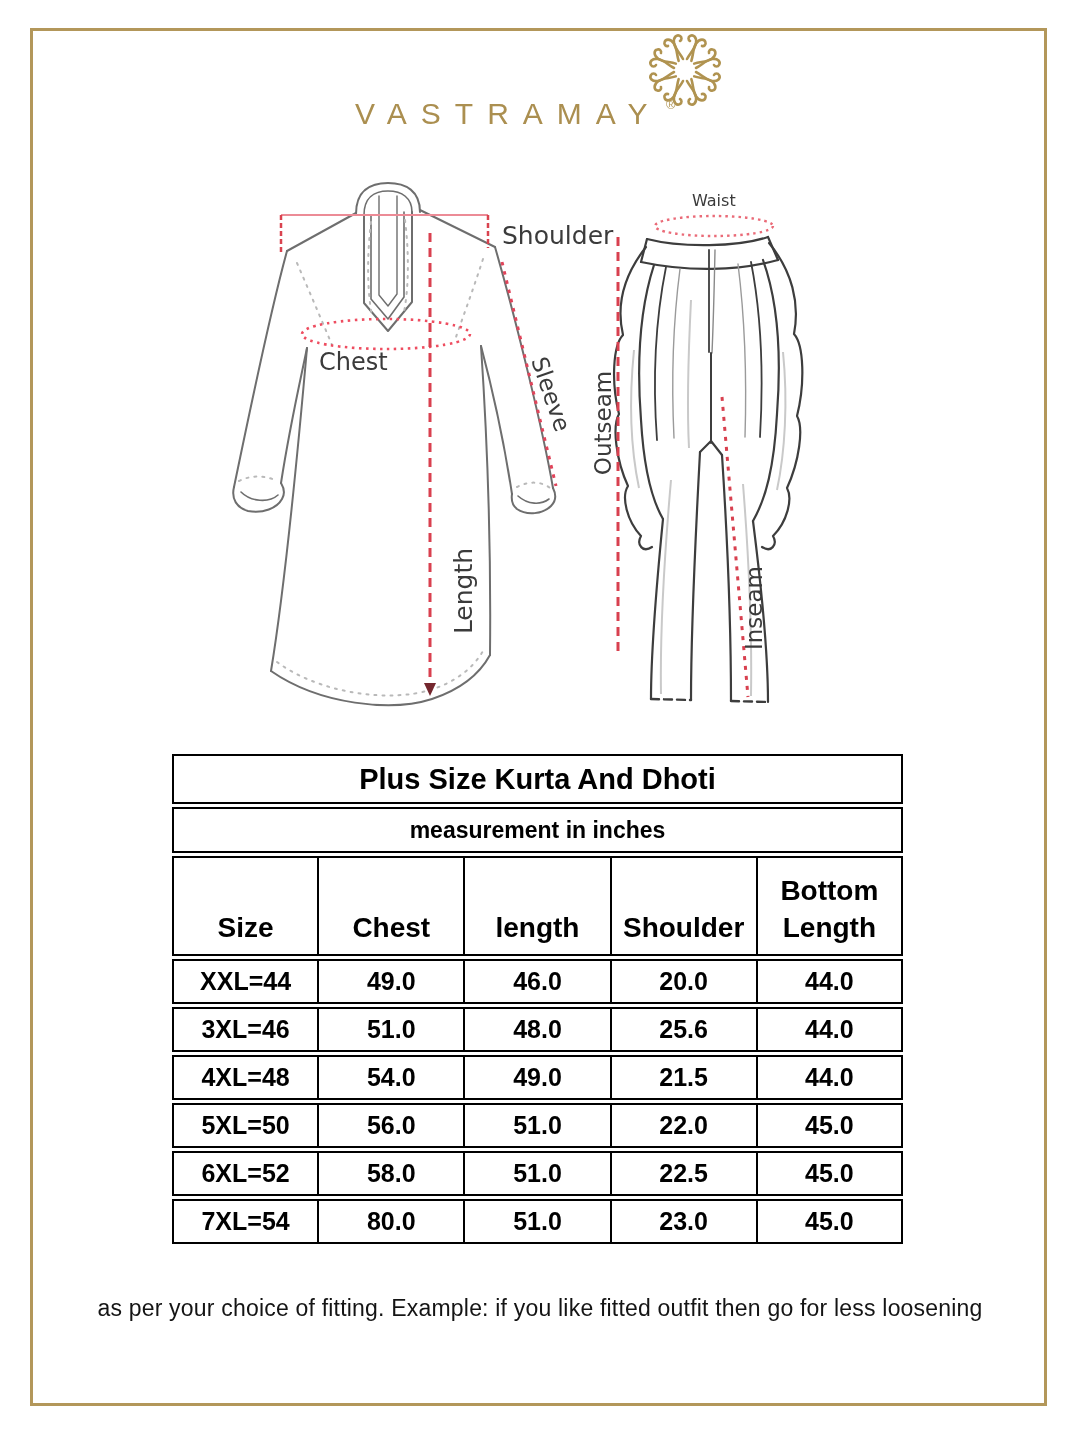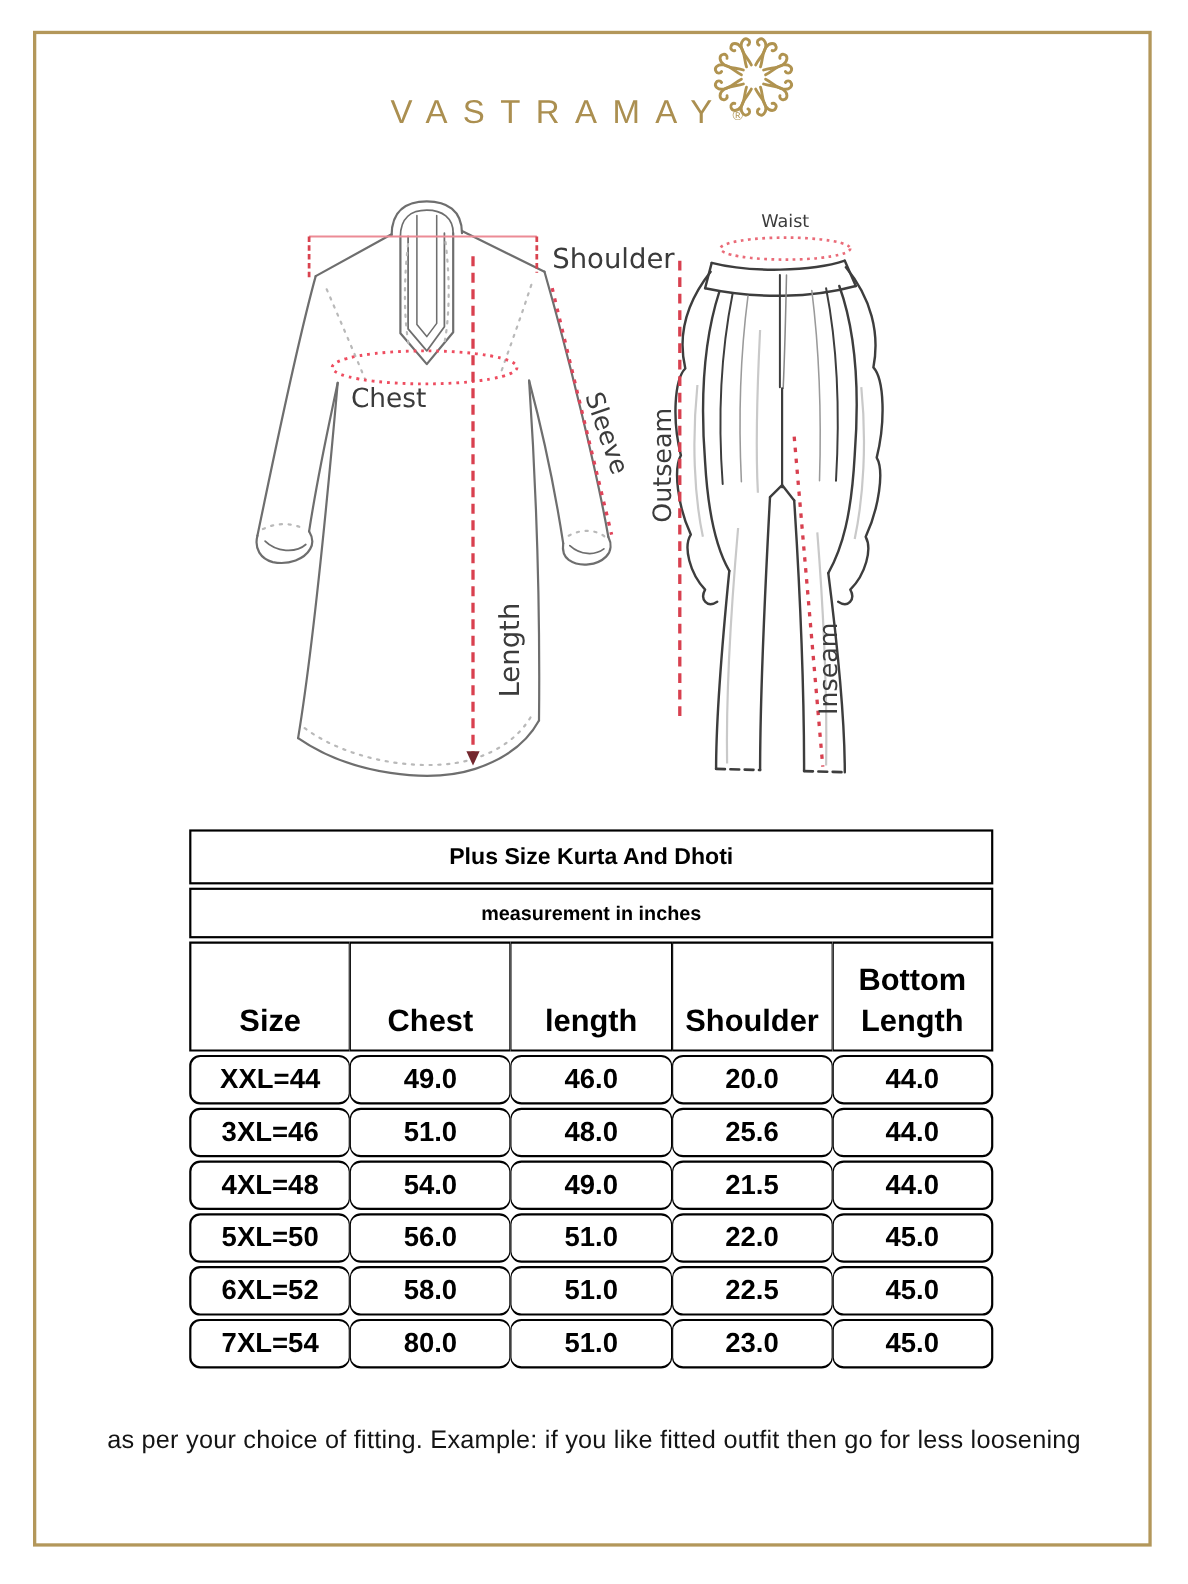"VASTRAMAY" .brand-name { top: 86px -> 97px }
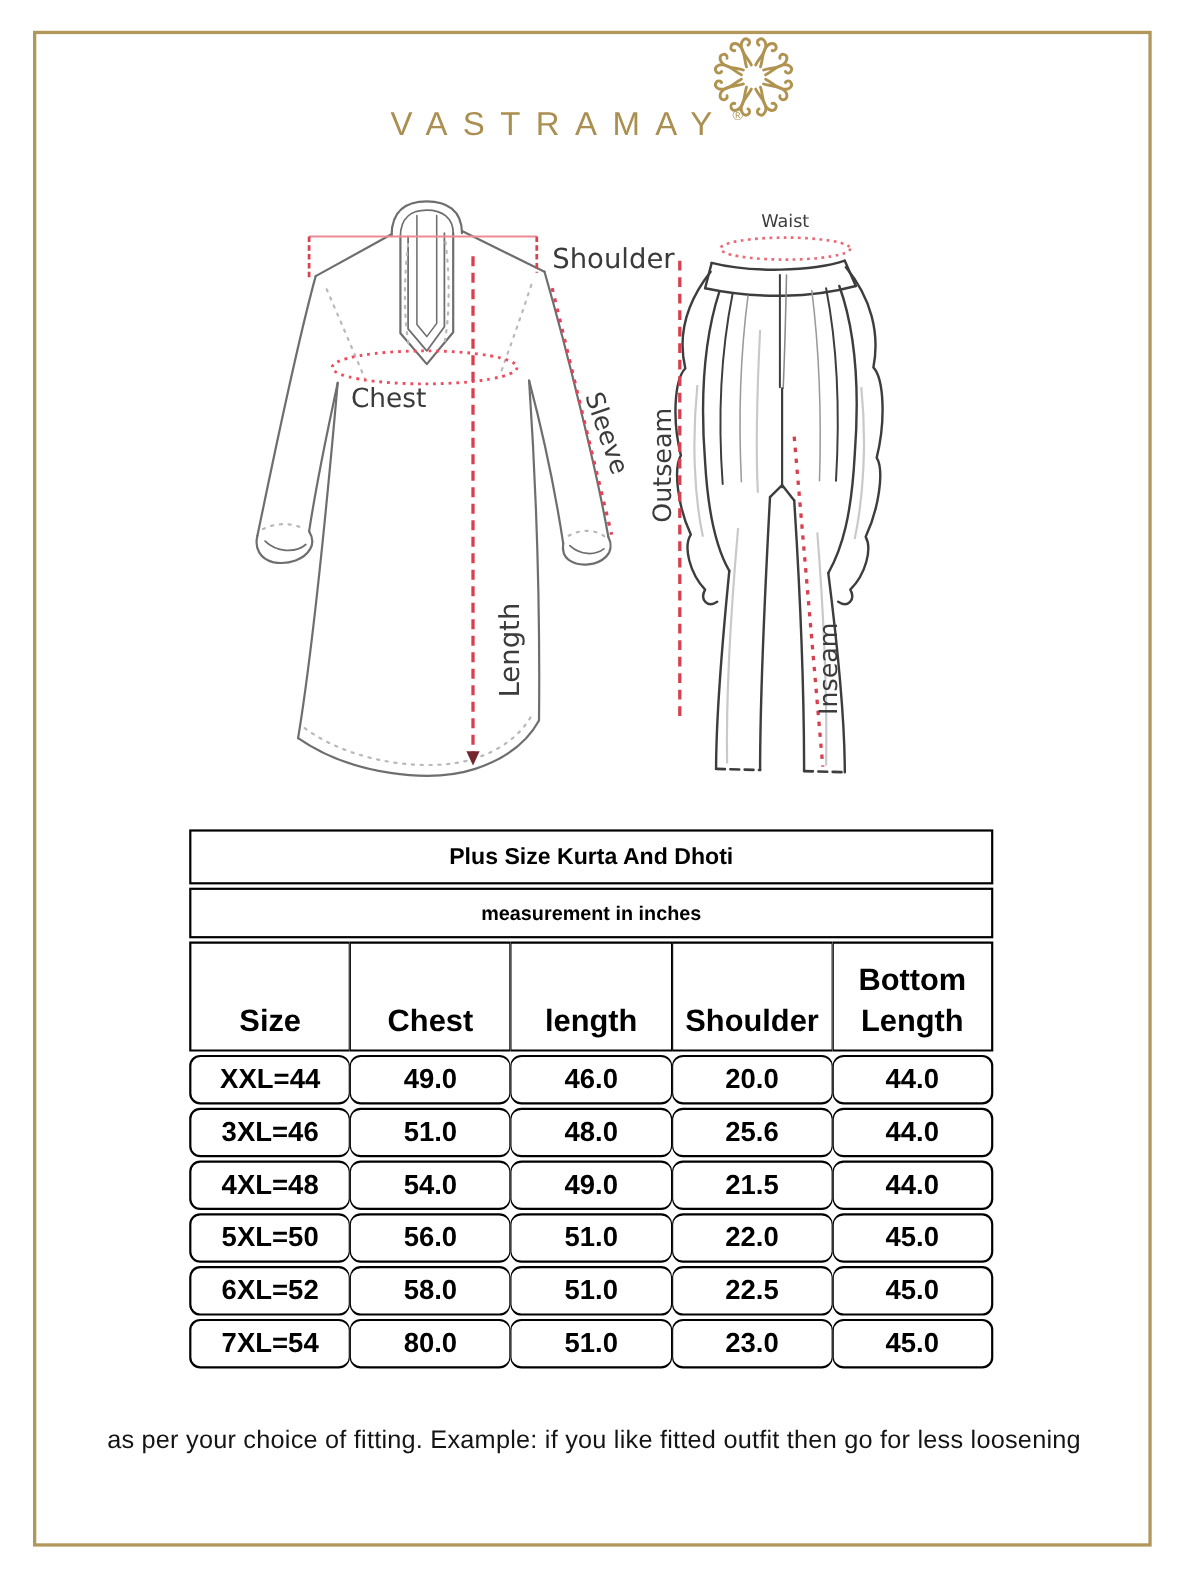"Plus Size Kurta And Dhoti" .t-title td { font-size: 21px -> 29px }
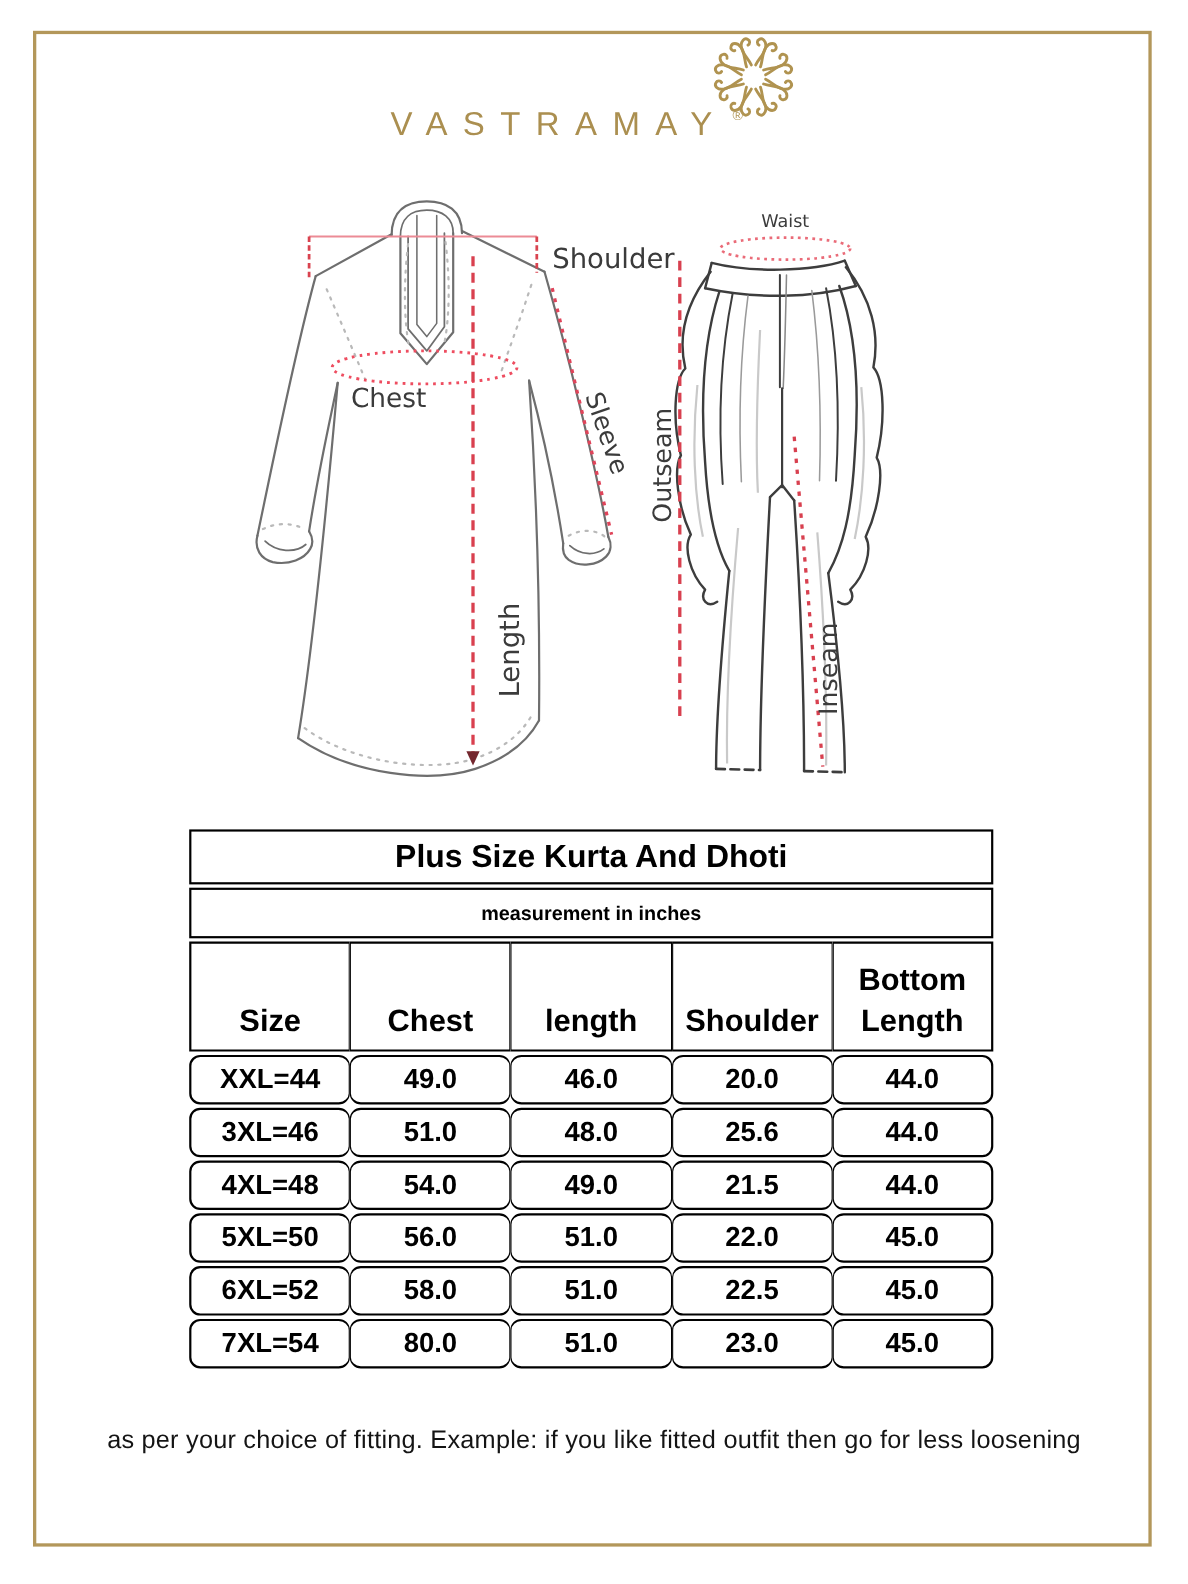"measurement in inches" .t-sub td { font-size: 18px -> 23px }
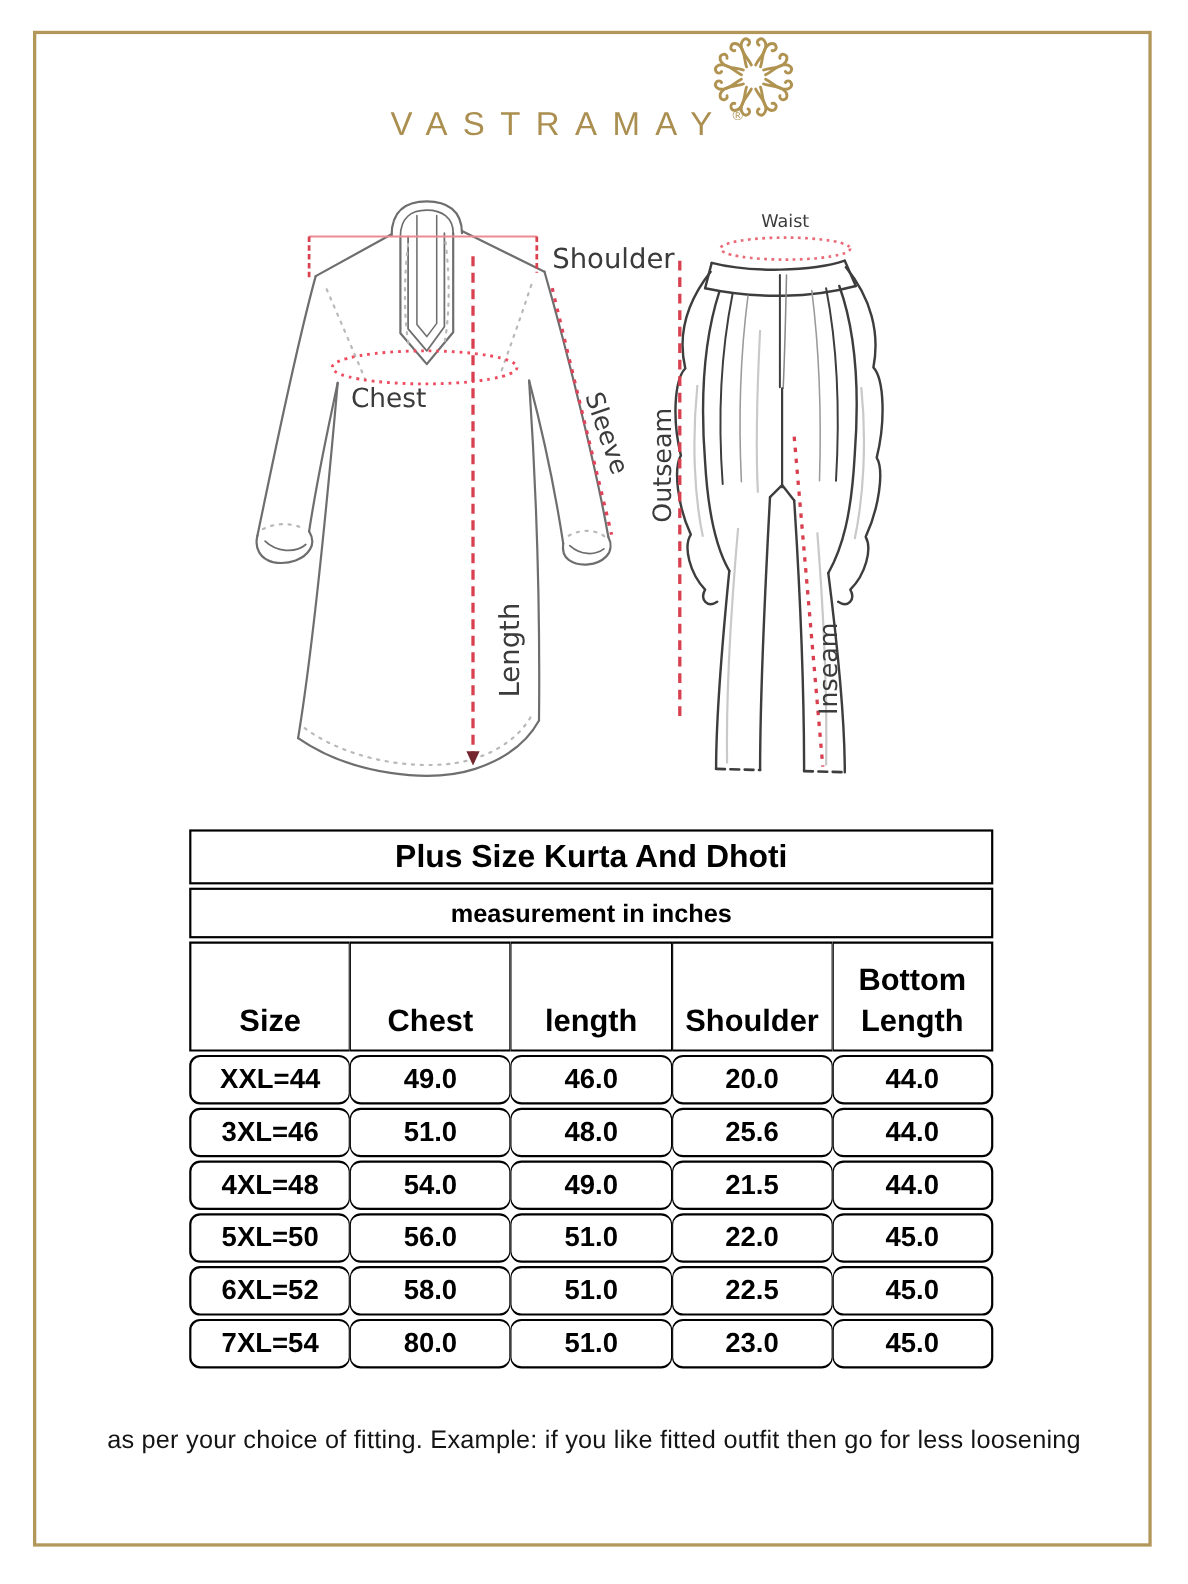"XXL=44" .t-row td { border-radius: 10px -> none }
